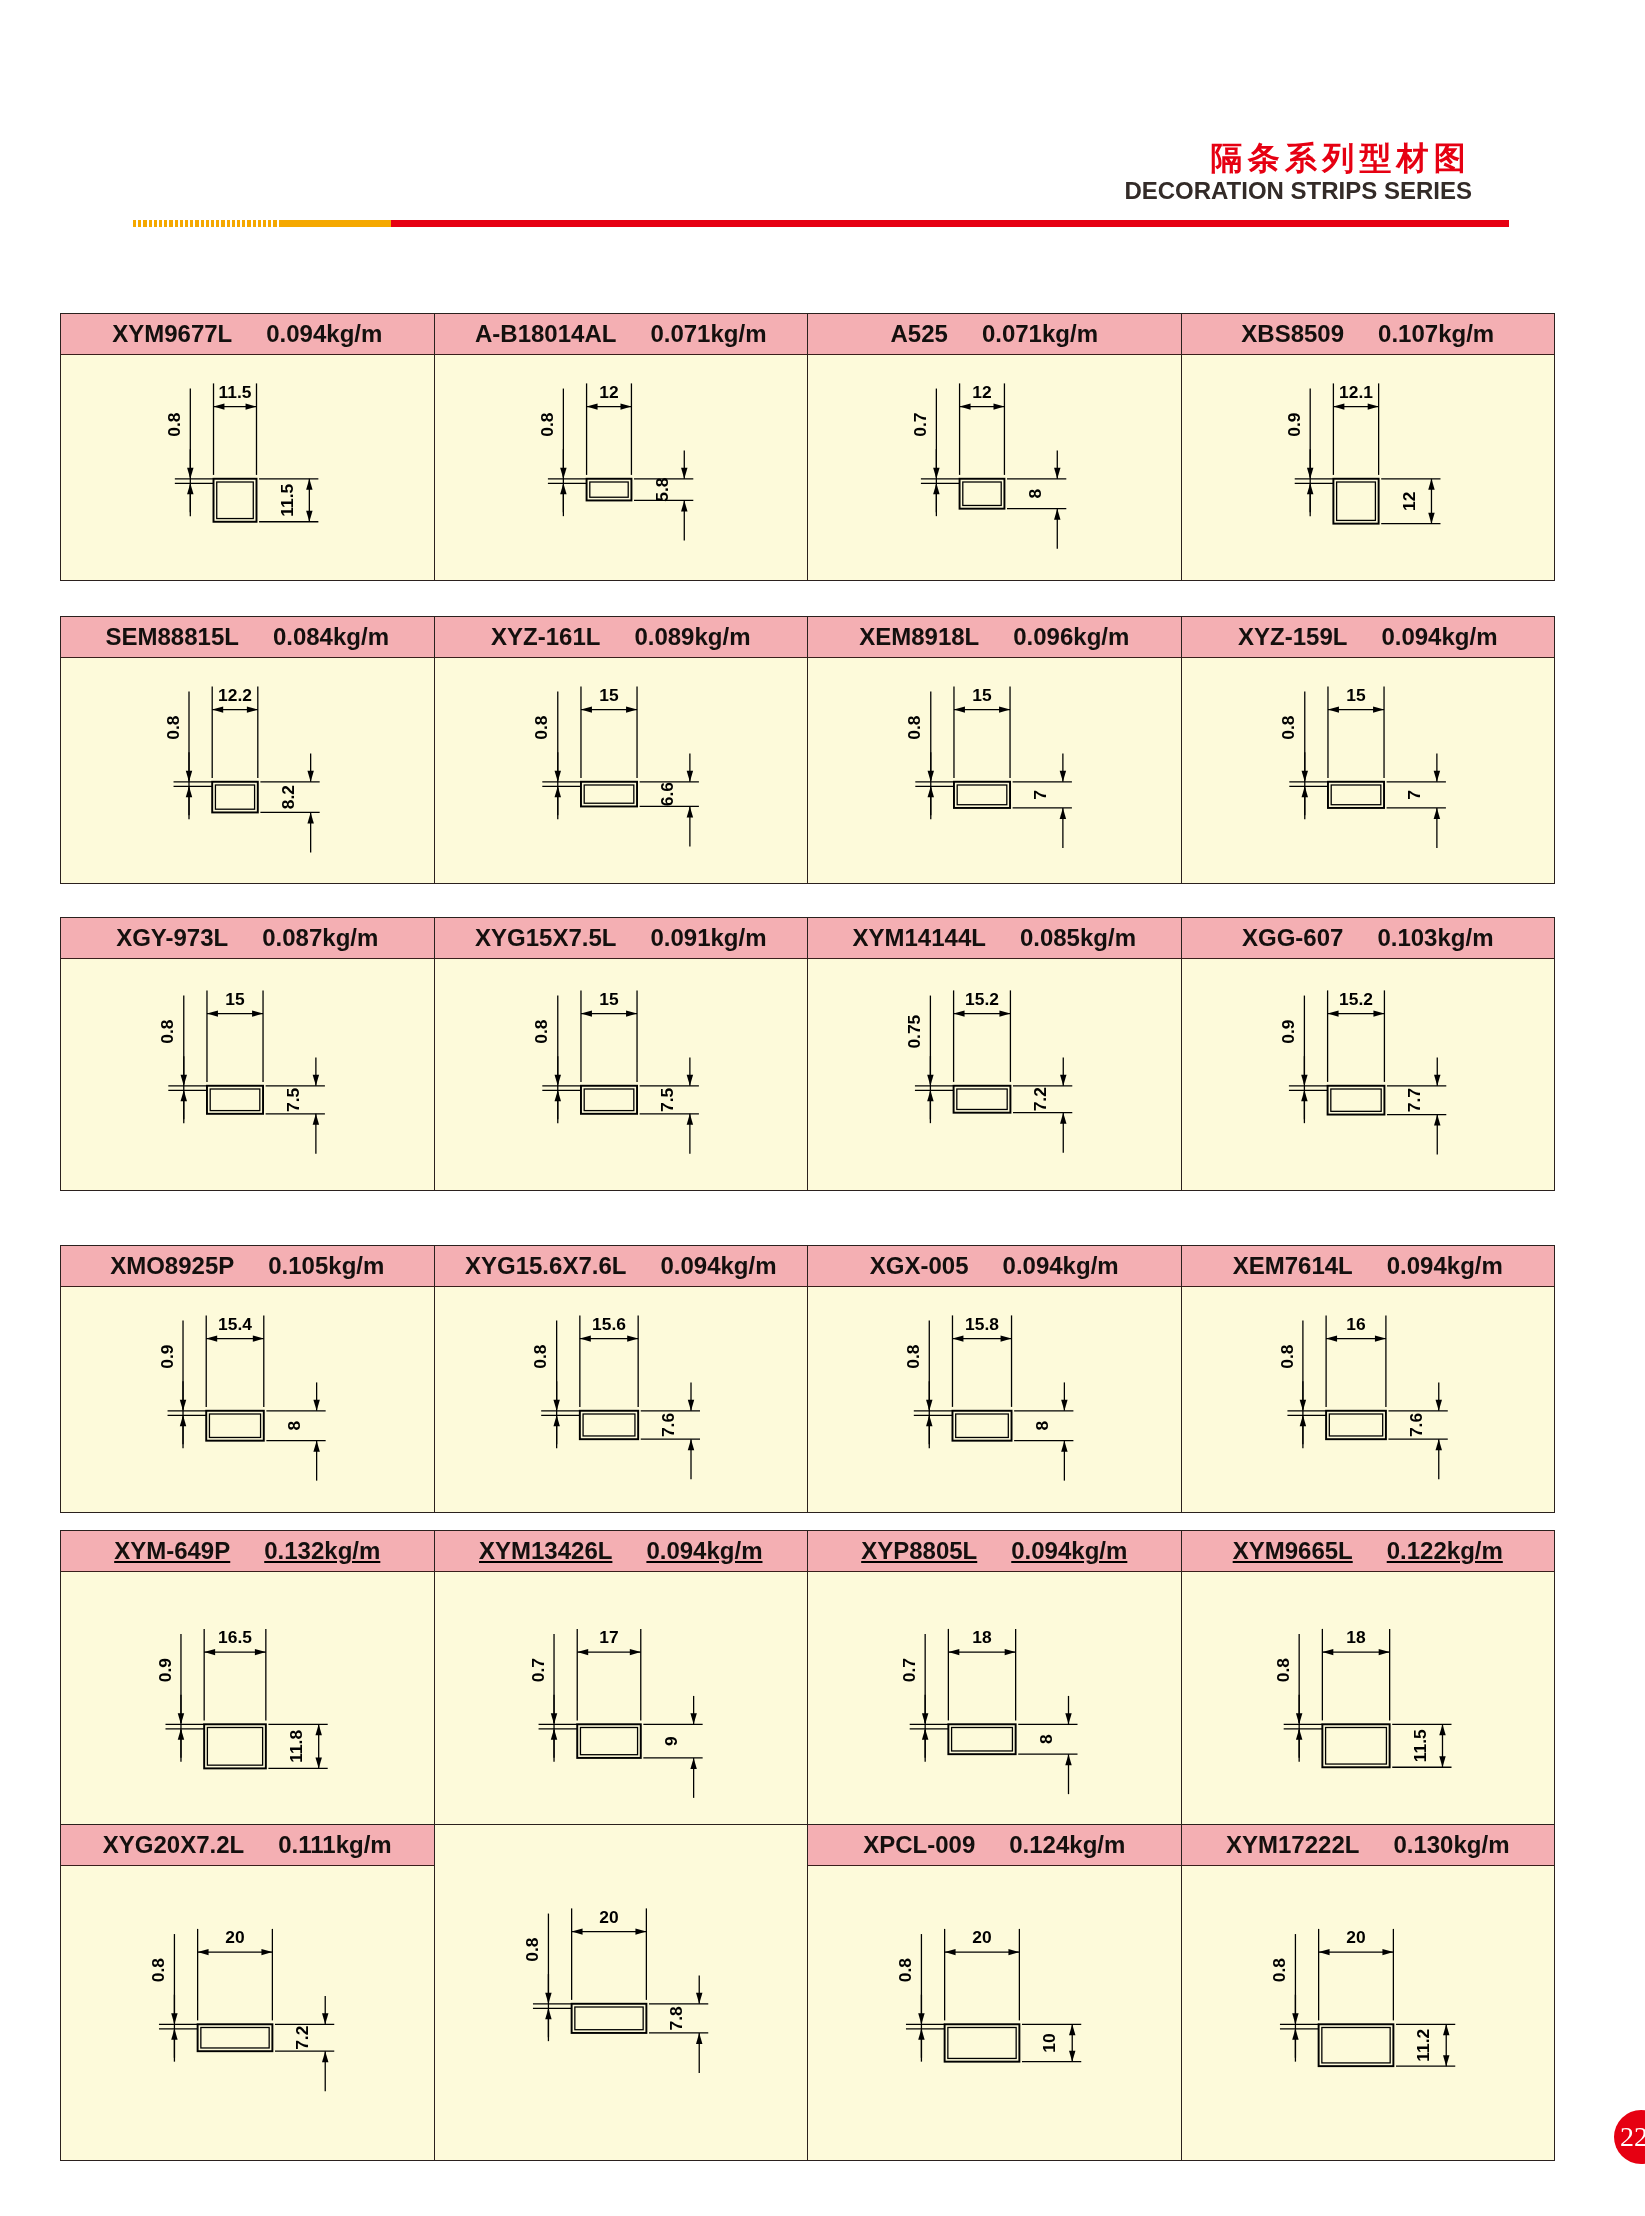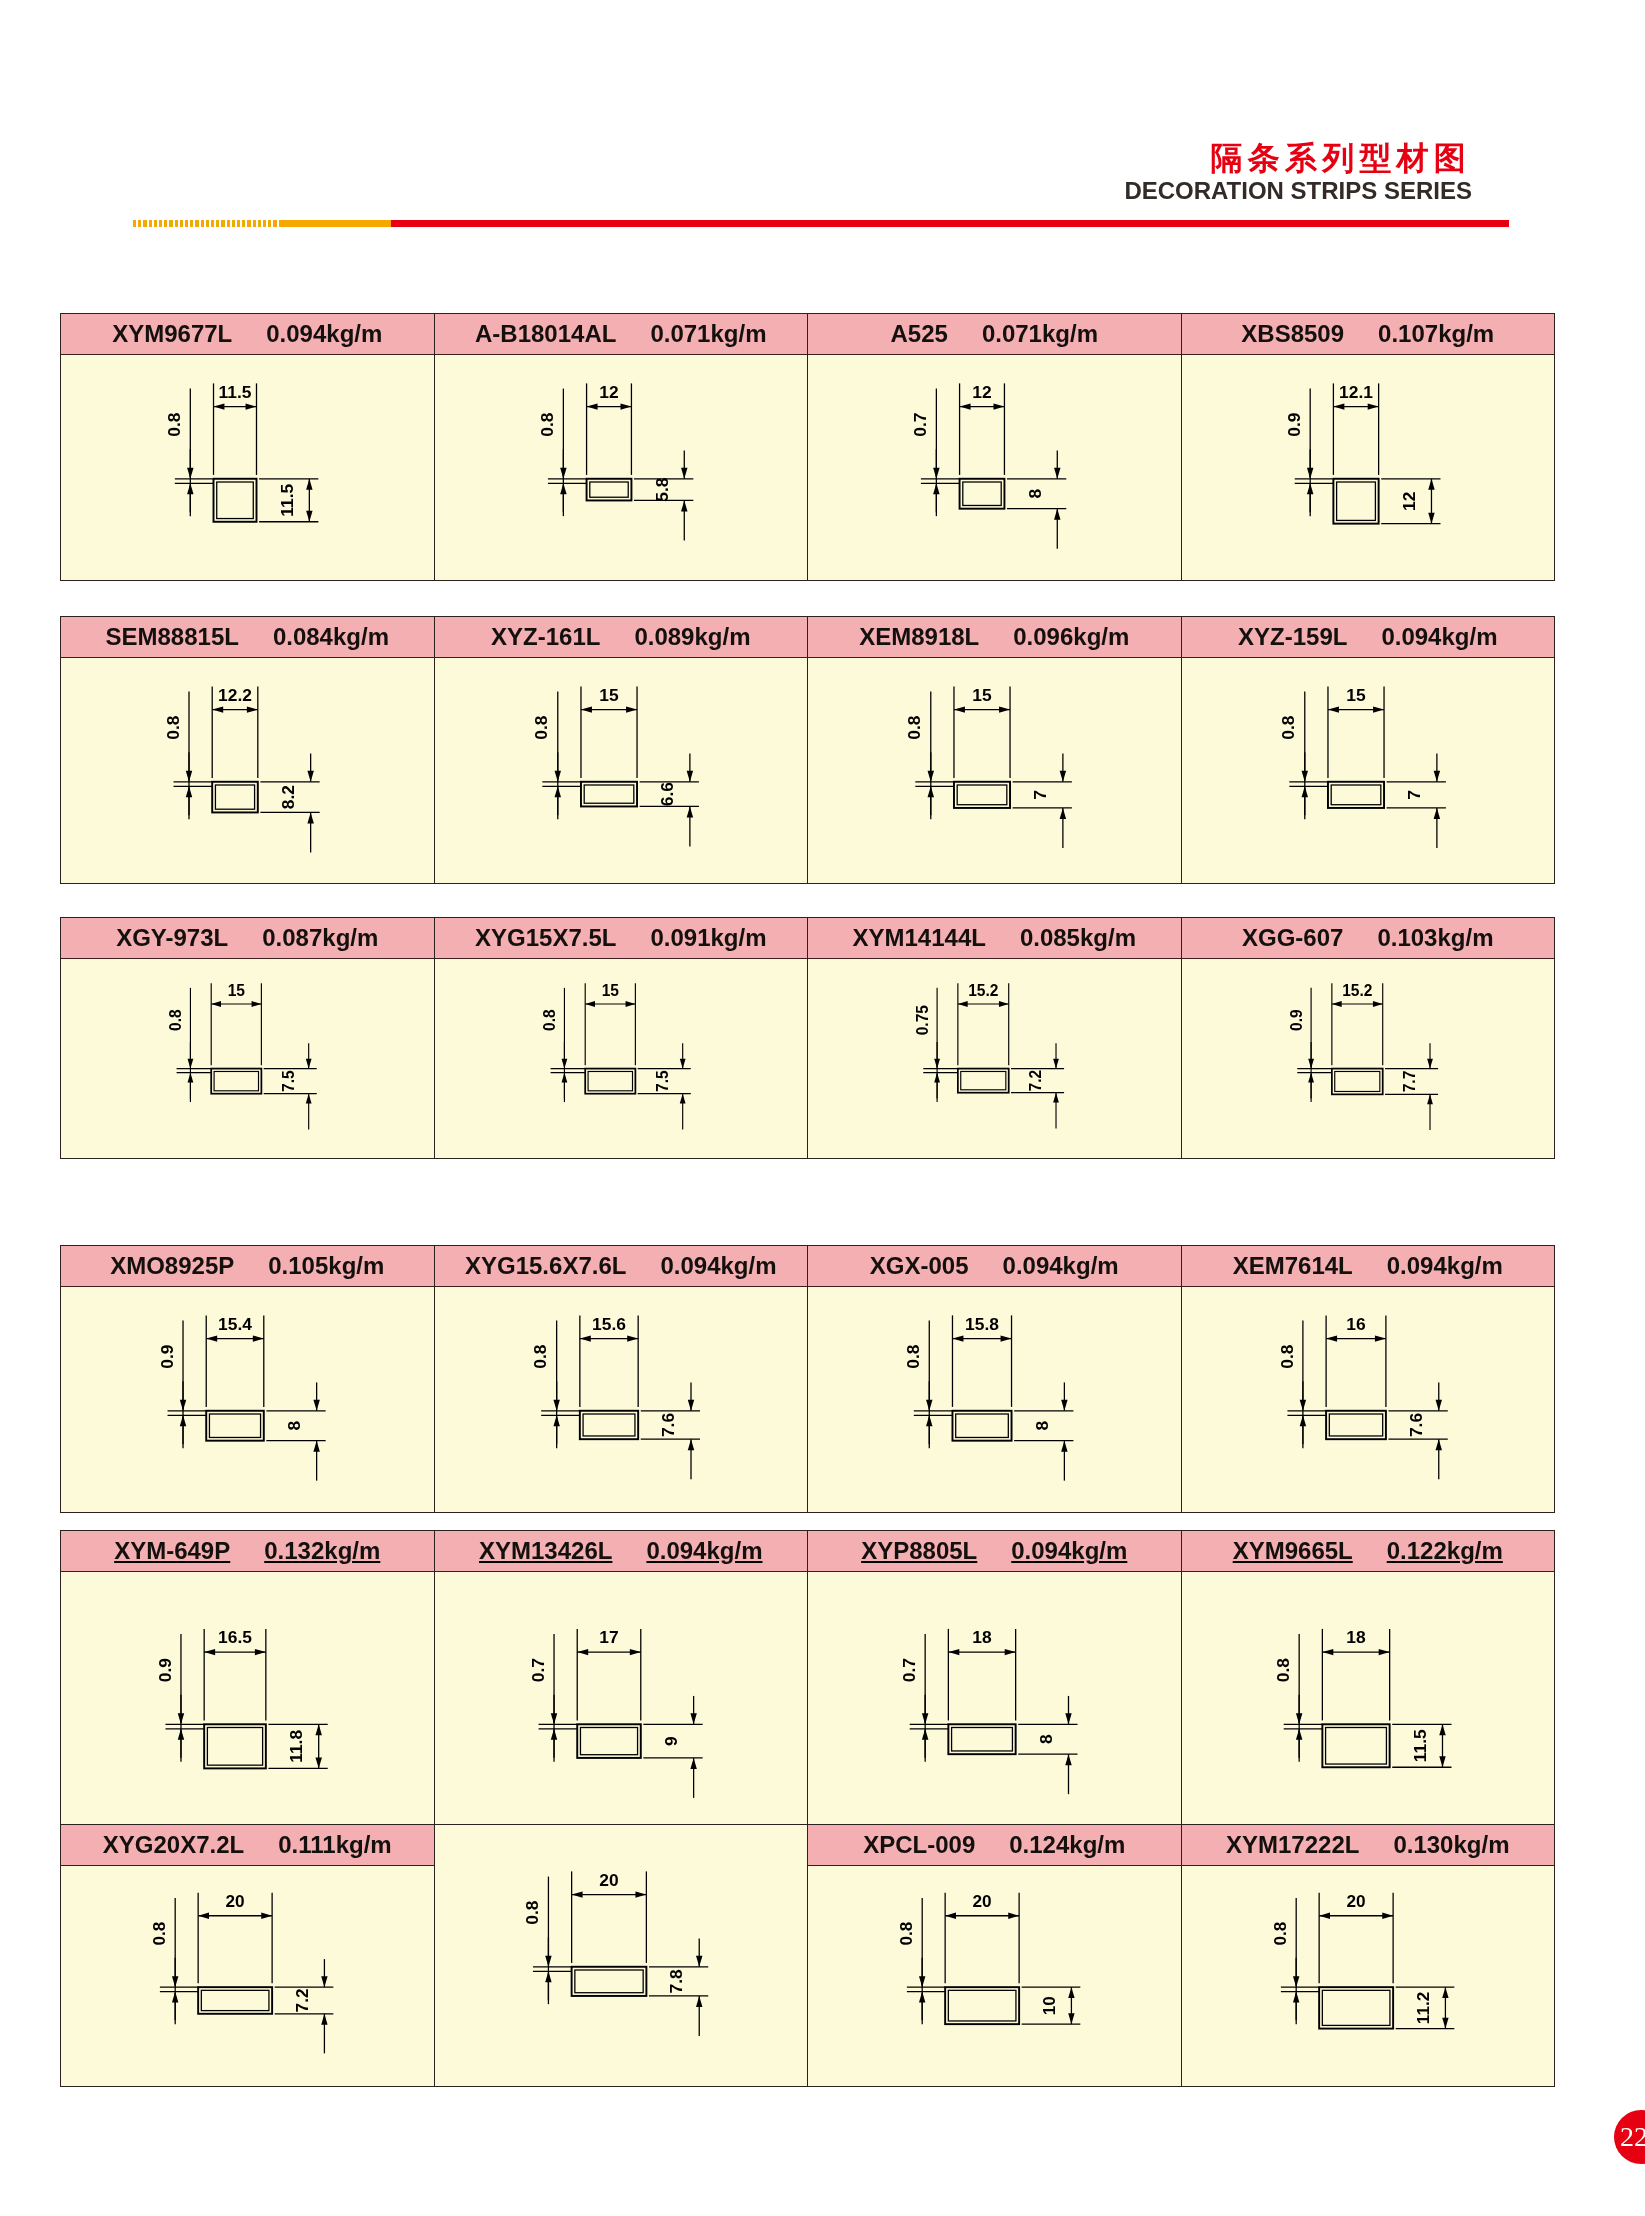"XGY-973L" div.row { height: 242px -> 274px }
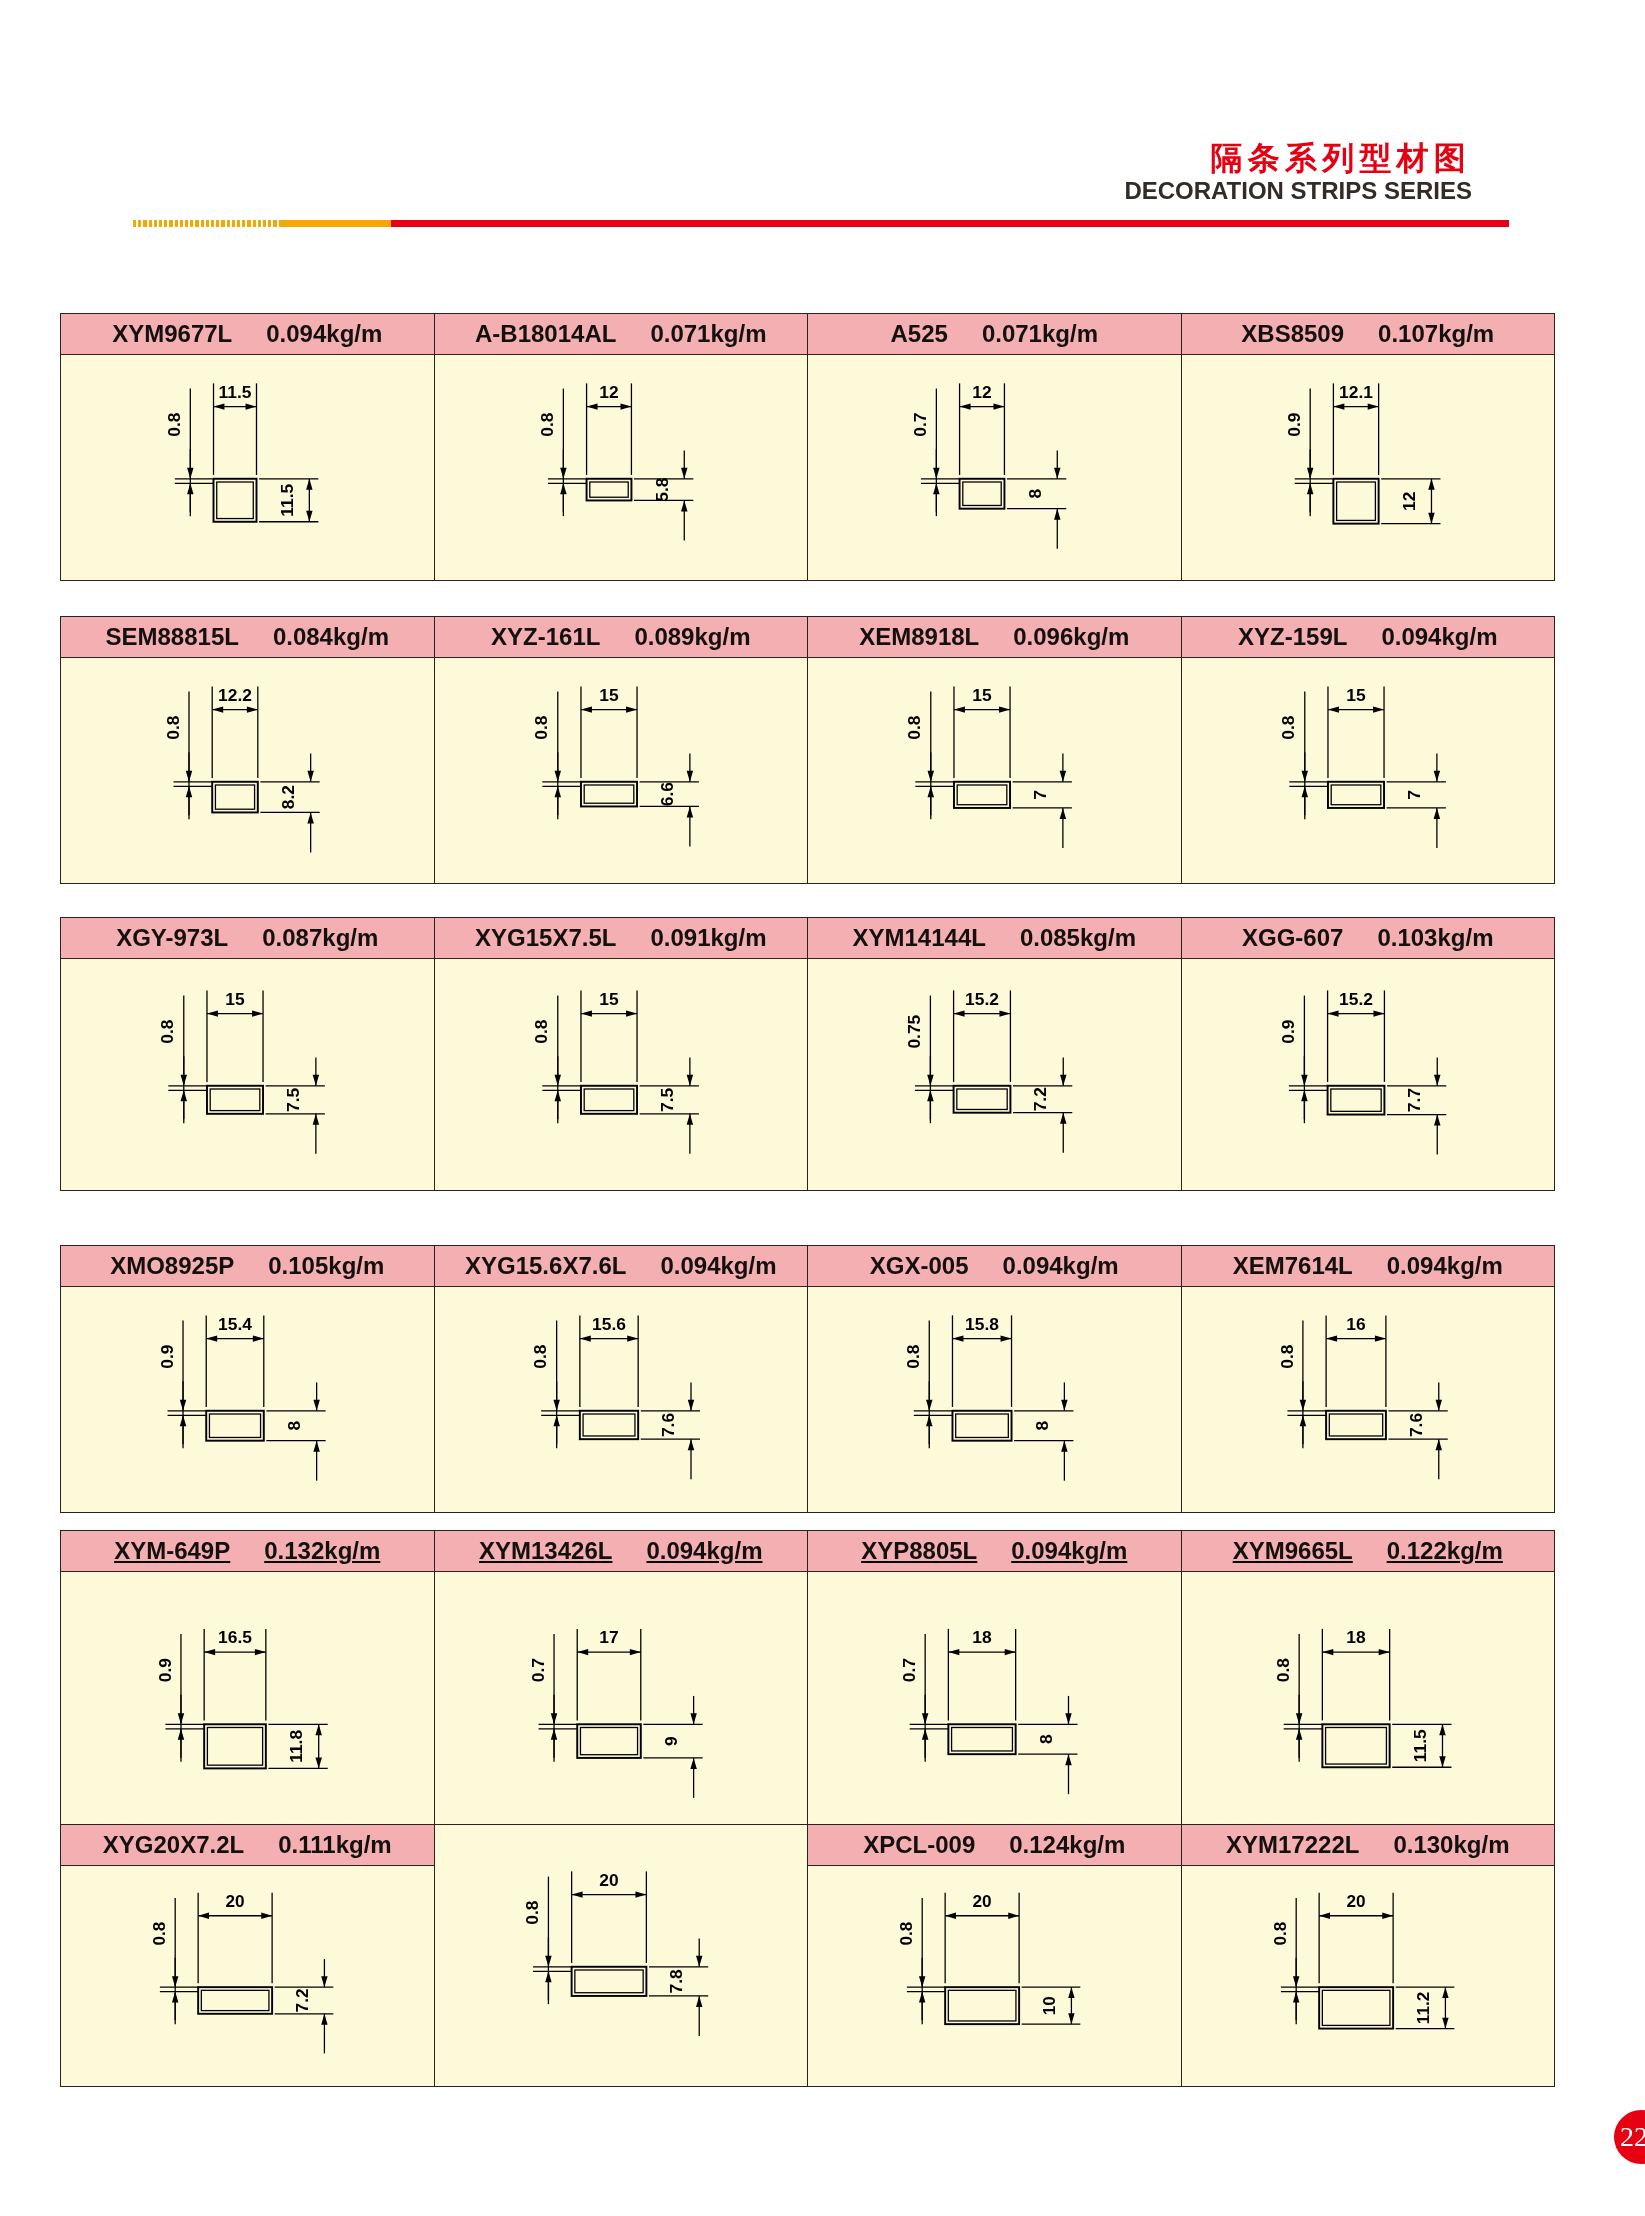"XYG20X7.2L" div.row { height: 263px -> 337px }
